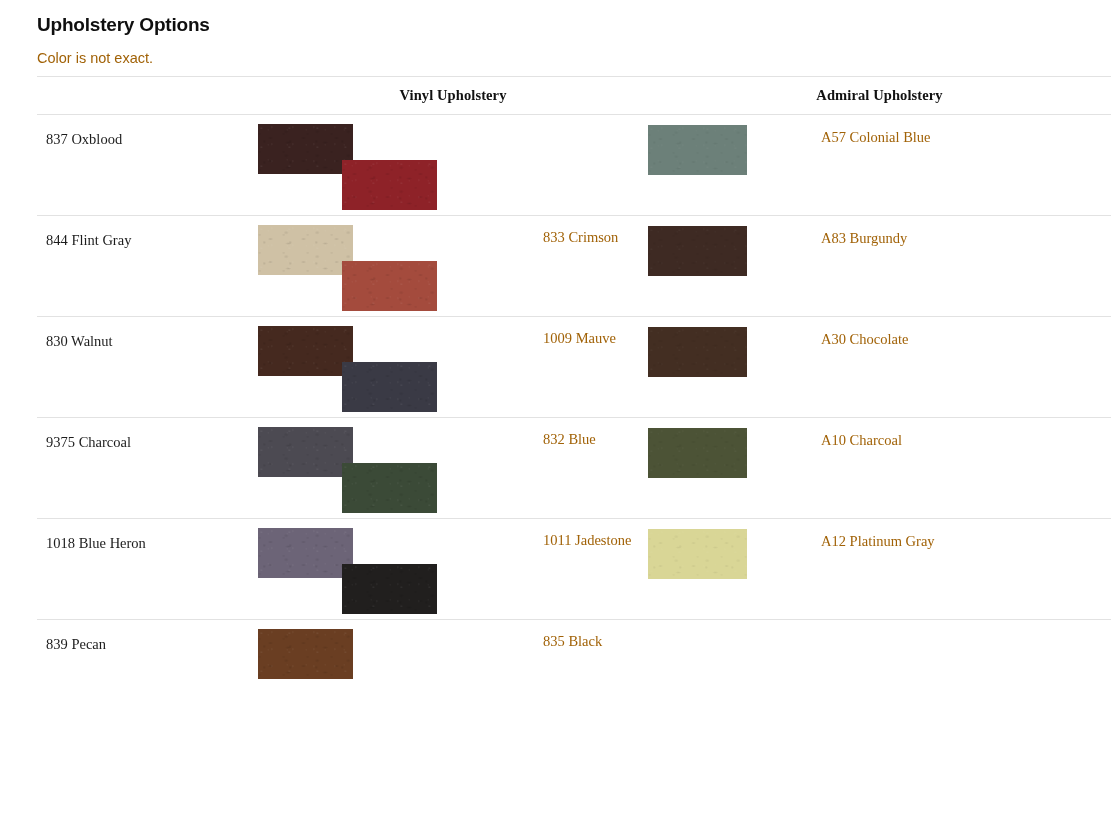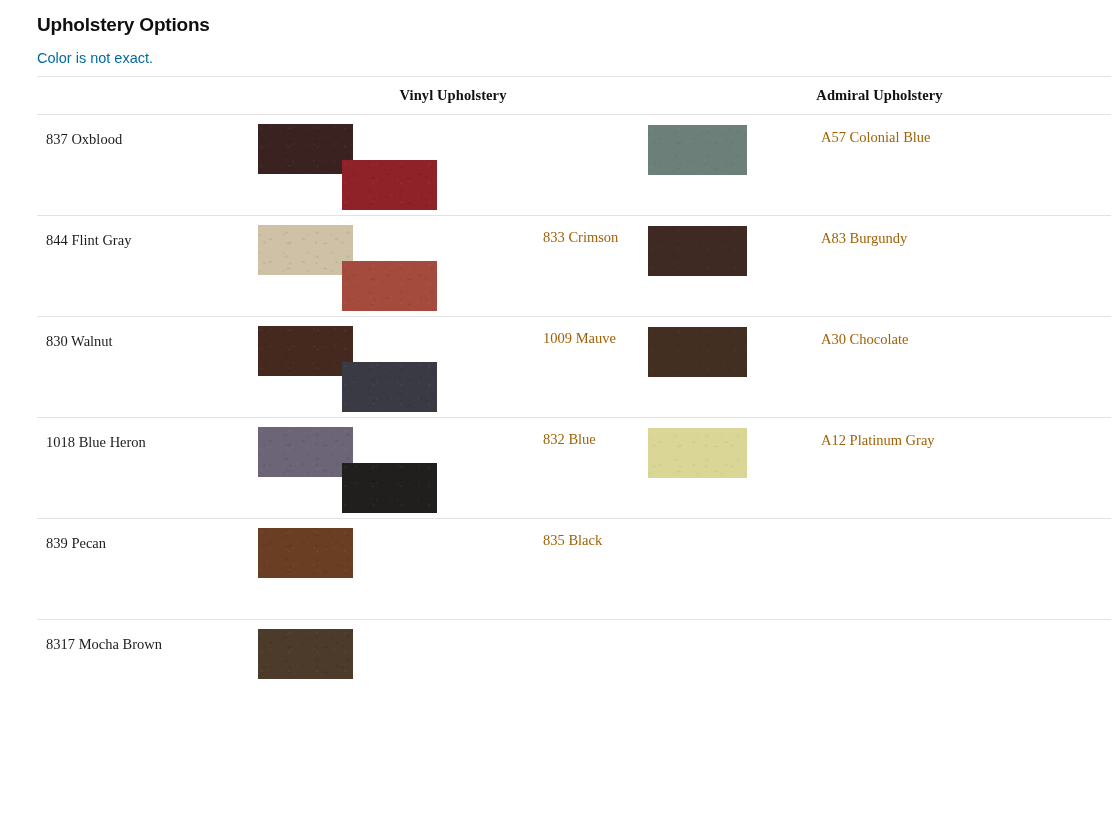"Color is not exact." .page-subtitle { color: #0369a1 -> #a16207 }
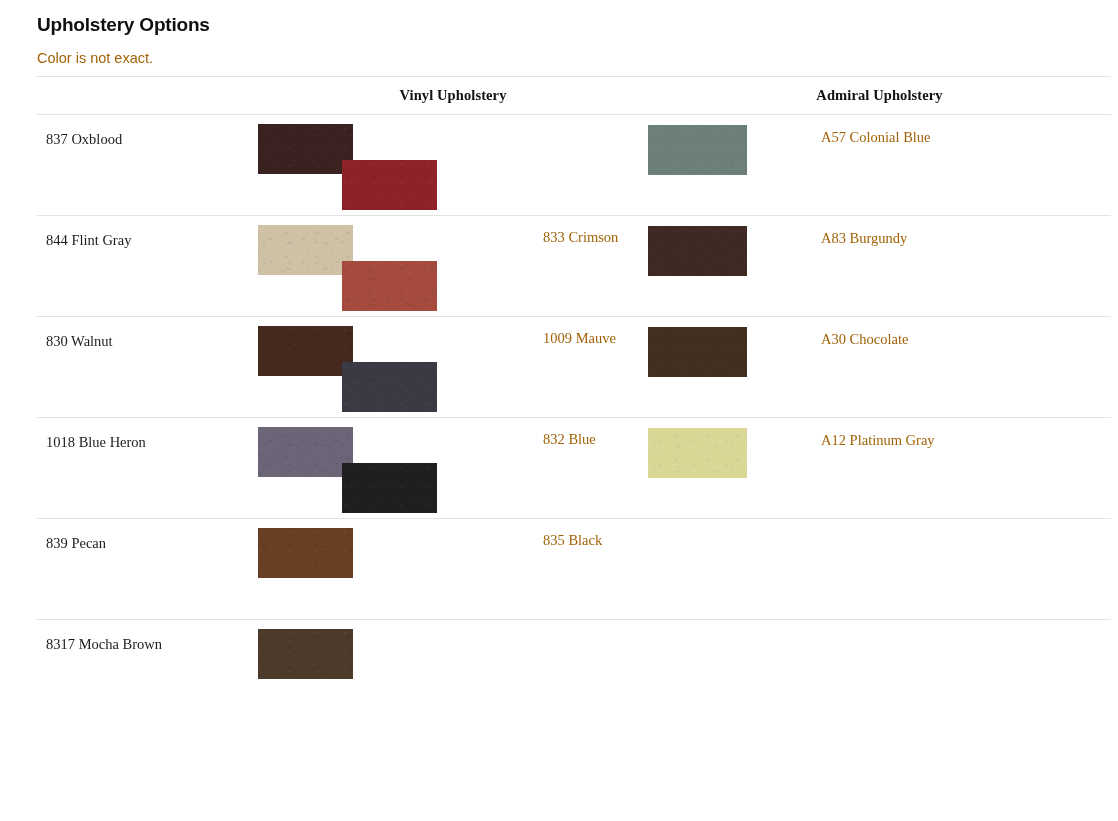"9375 Charcoal" tr.body-row { html: none -> <tr> <td> <div>9375 Charcoal</div> </td> <td> <div> <div></div> </div> <div> <div></div> </div> <div>1011 Jadestone</div> </td> <td> <div> <div></div> </div> <div>A10 Charcoal</div> </td> </tr> }
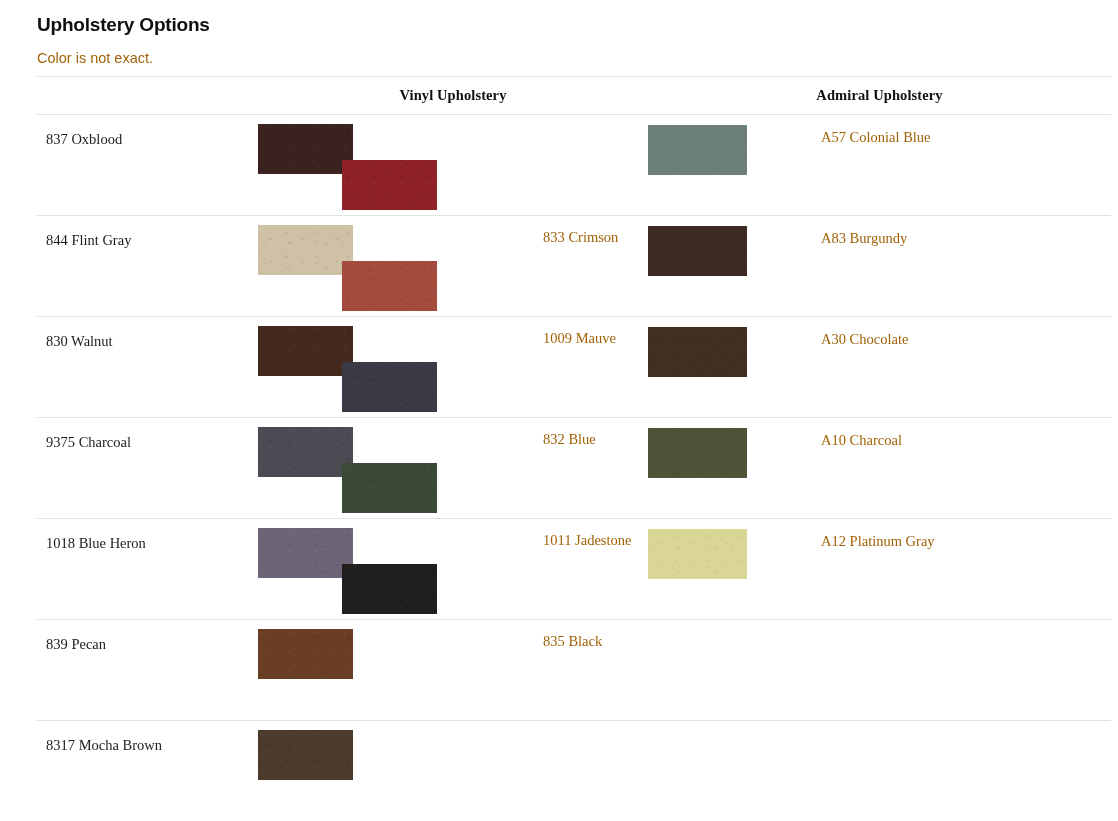"8317 Mocha Brown" tr.body-row { html: <tr> <td> <div>8317 Mocha Brown</div> </td> <td> <div> <div></div> </div> </td> <td></td> </tr> -> none }
